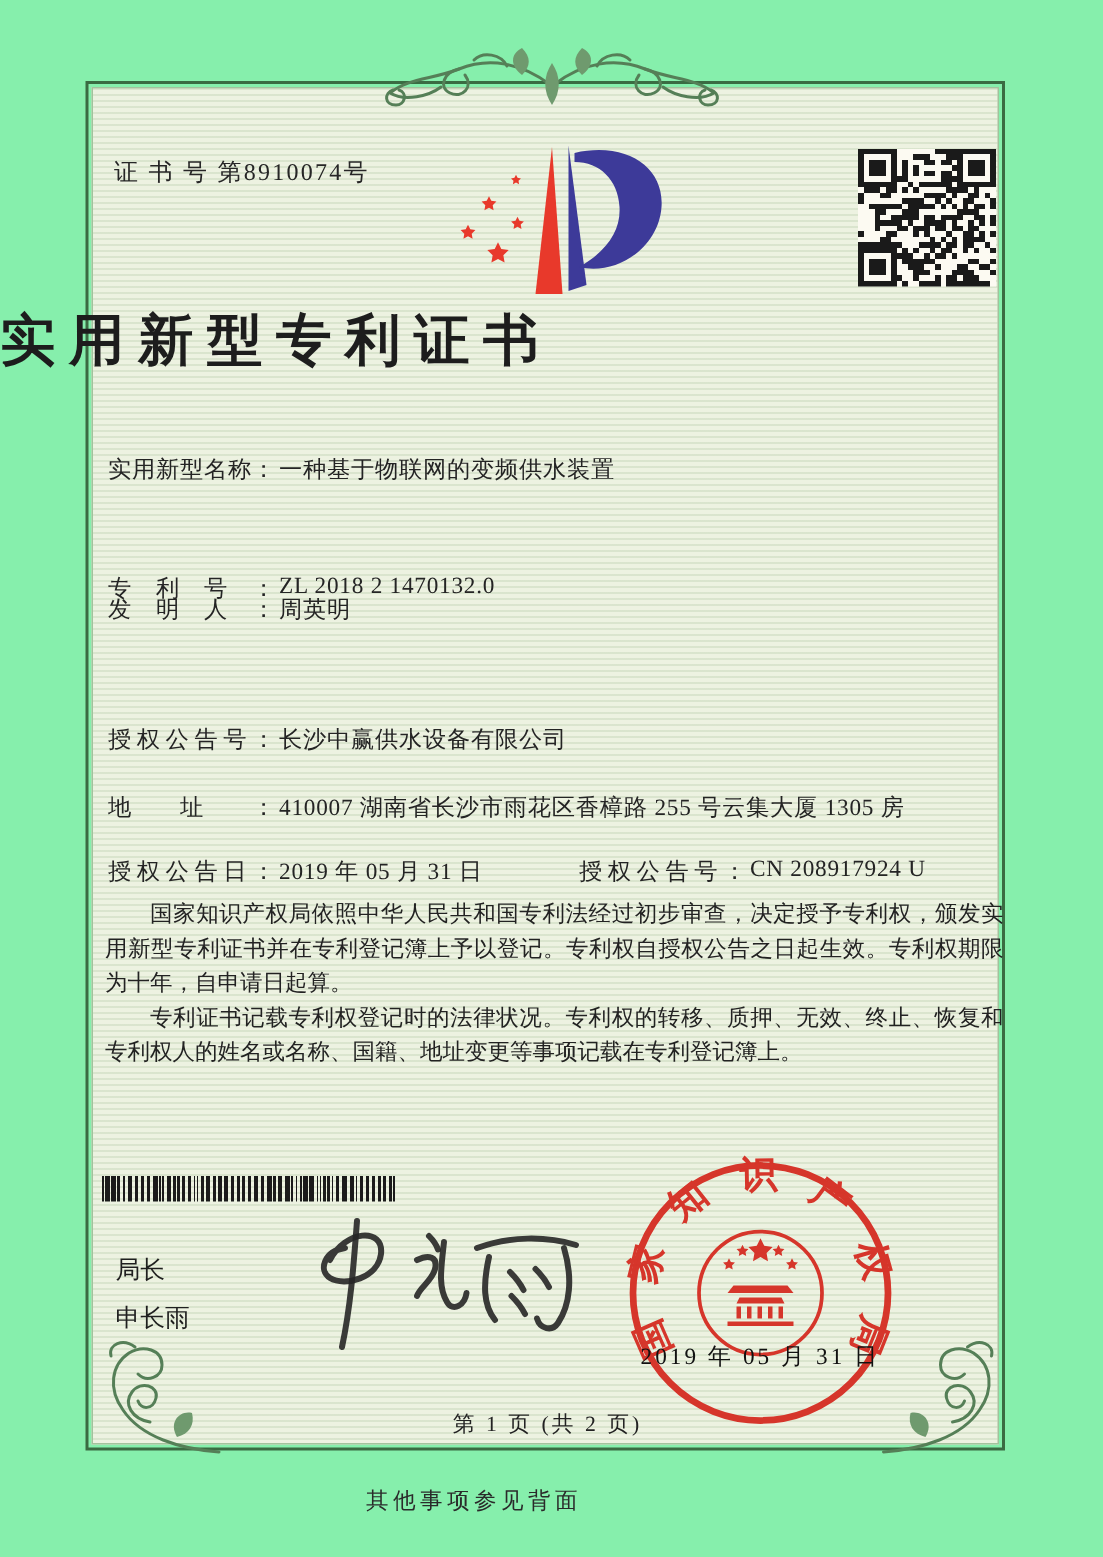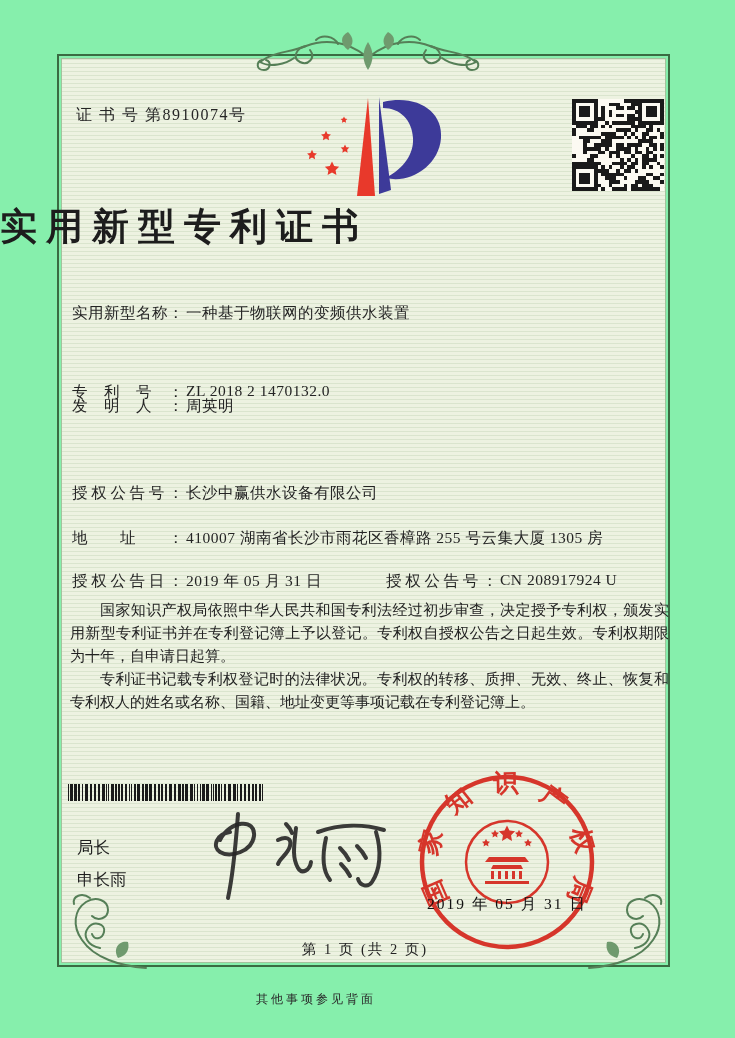"其他事项参见背面" .back-note { font-size: 12px -> 15px }
